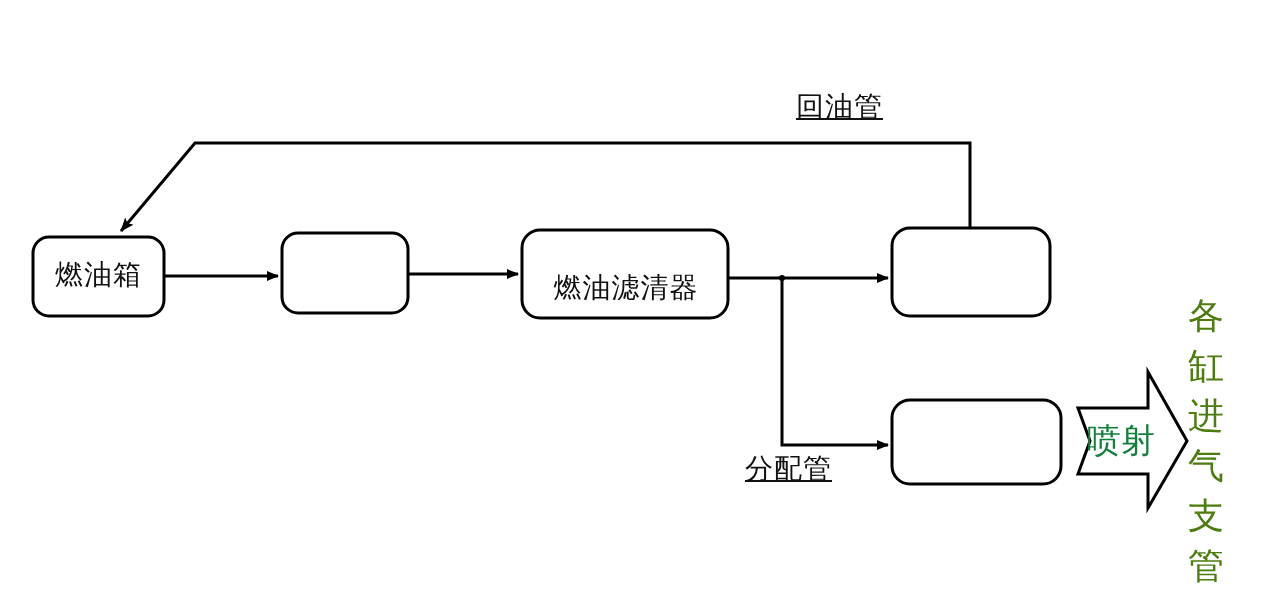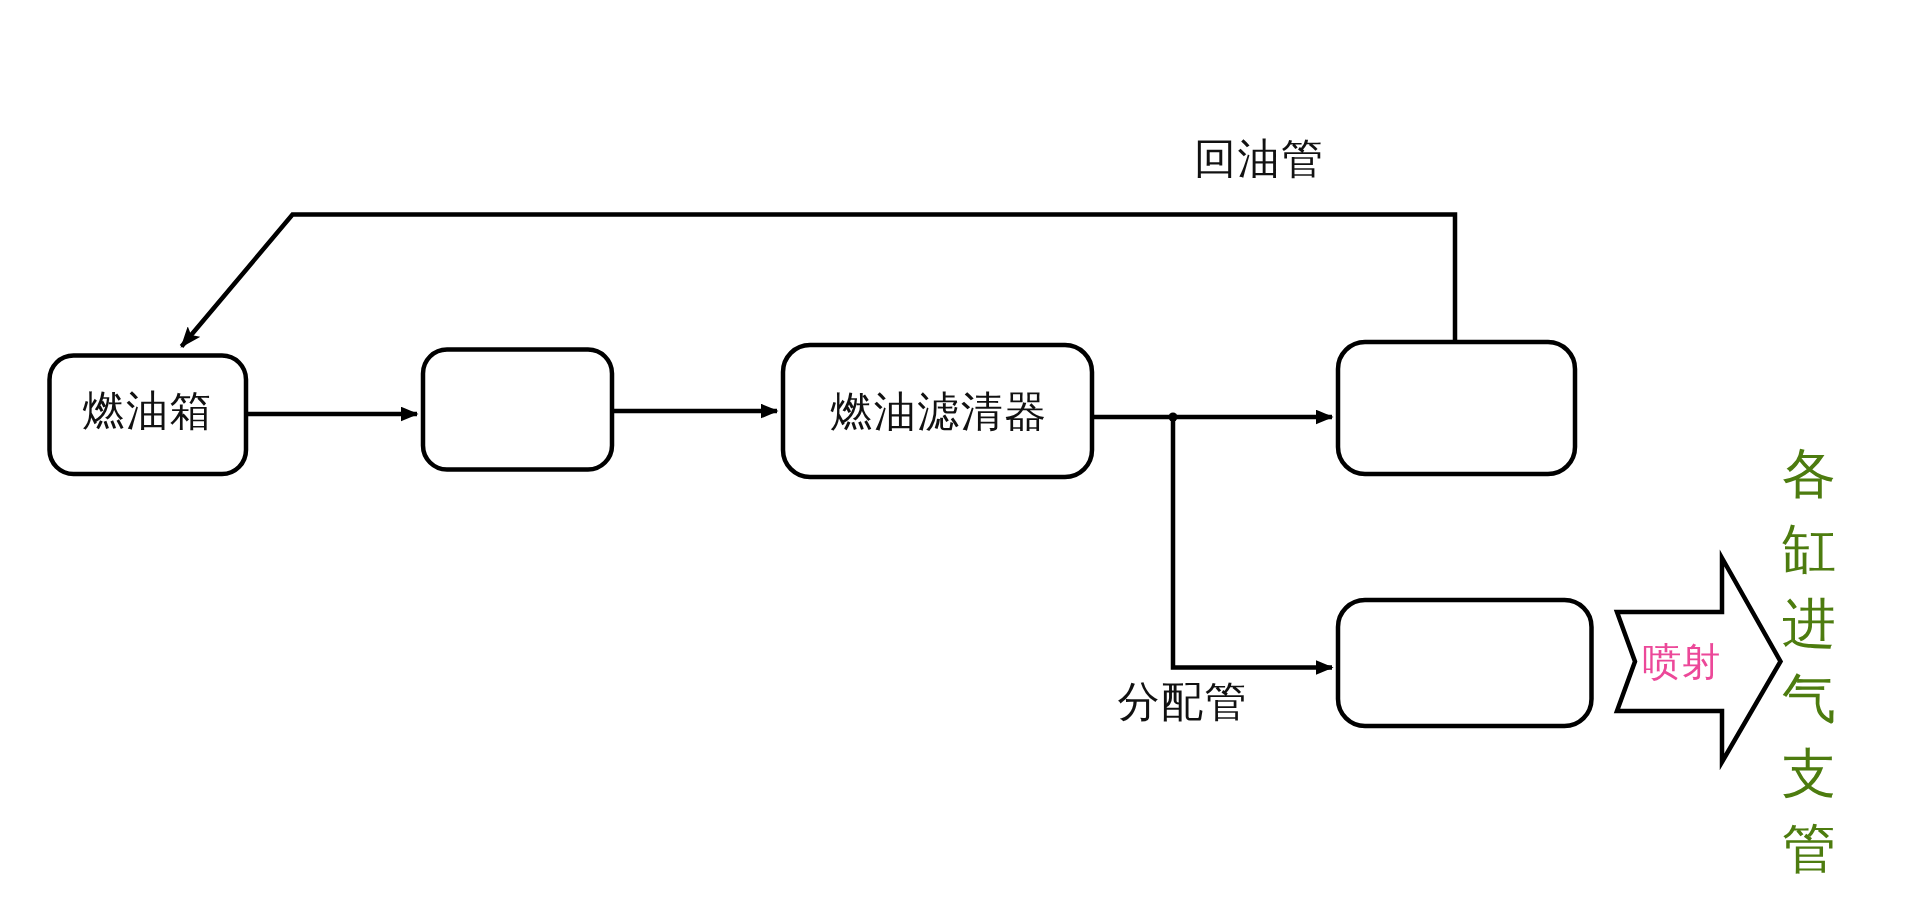"回油管" .free-label { text-decoration: none -> underline }
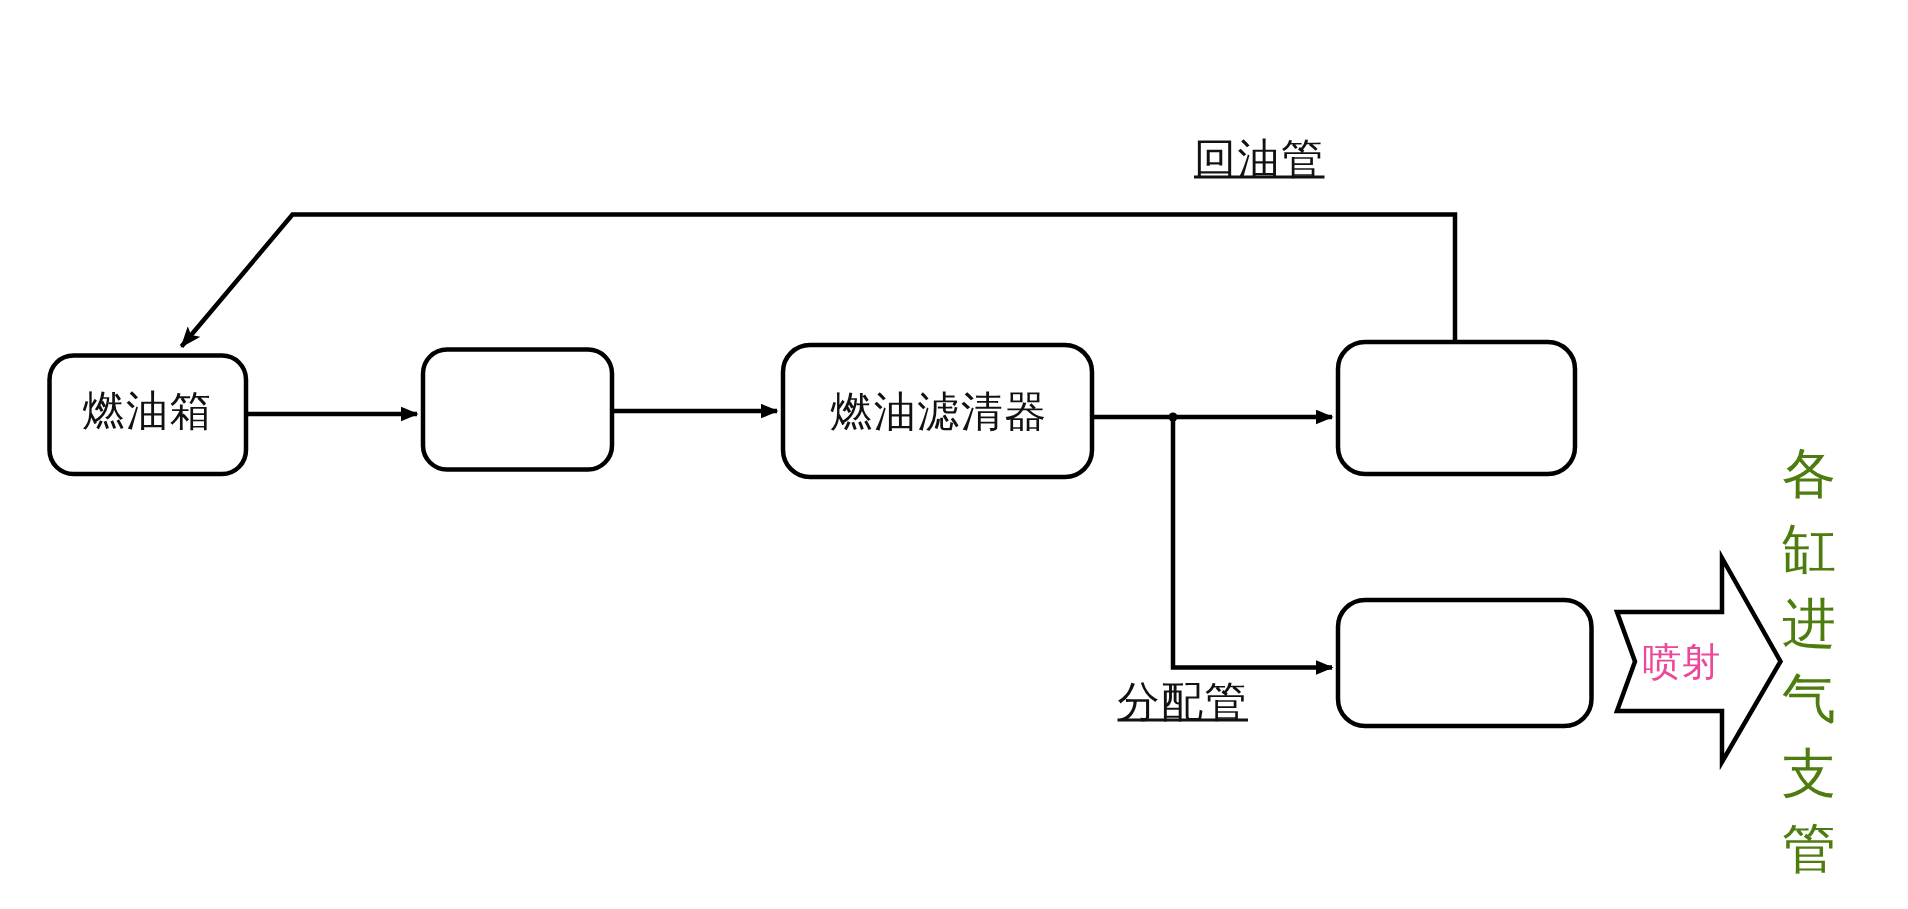"燃油滤清器" div.node-label { font-family: Liberation Mono, monospace -> none; top: 234px -> 244px }
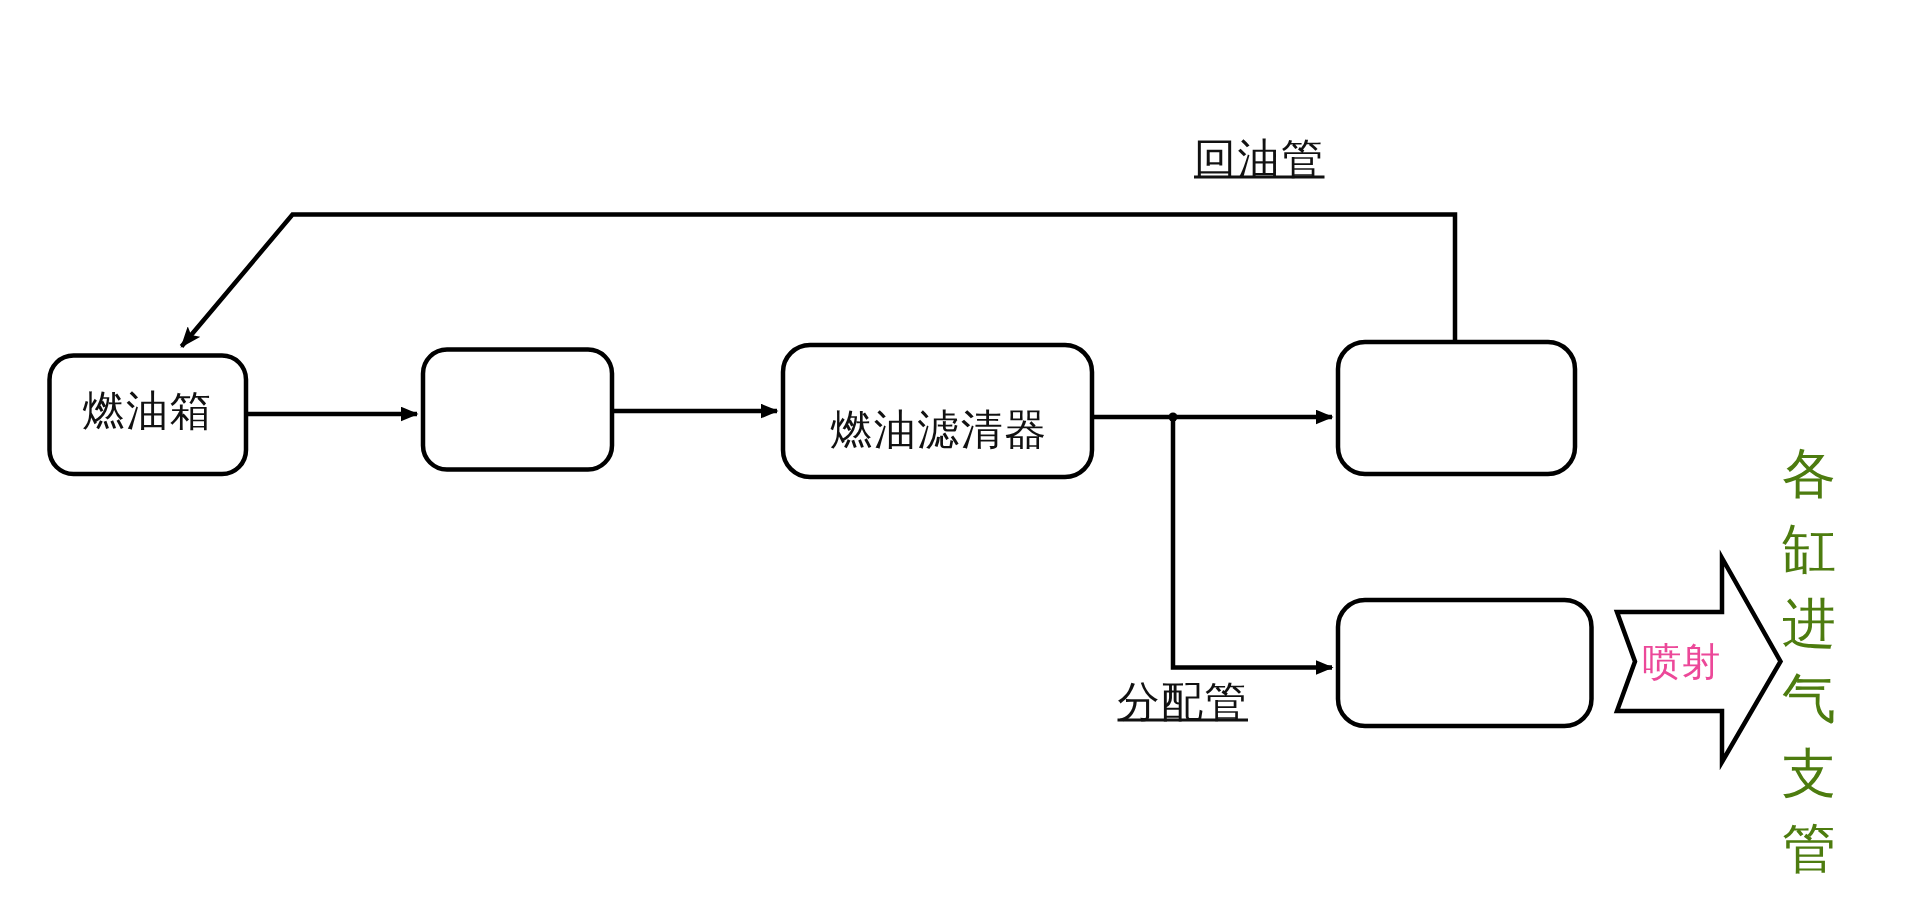"喷射" .arrow-text { color: #ec4899 -> #15803d; font-size: 26px -> 34px }
